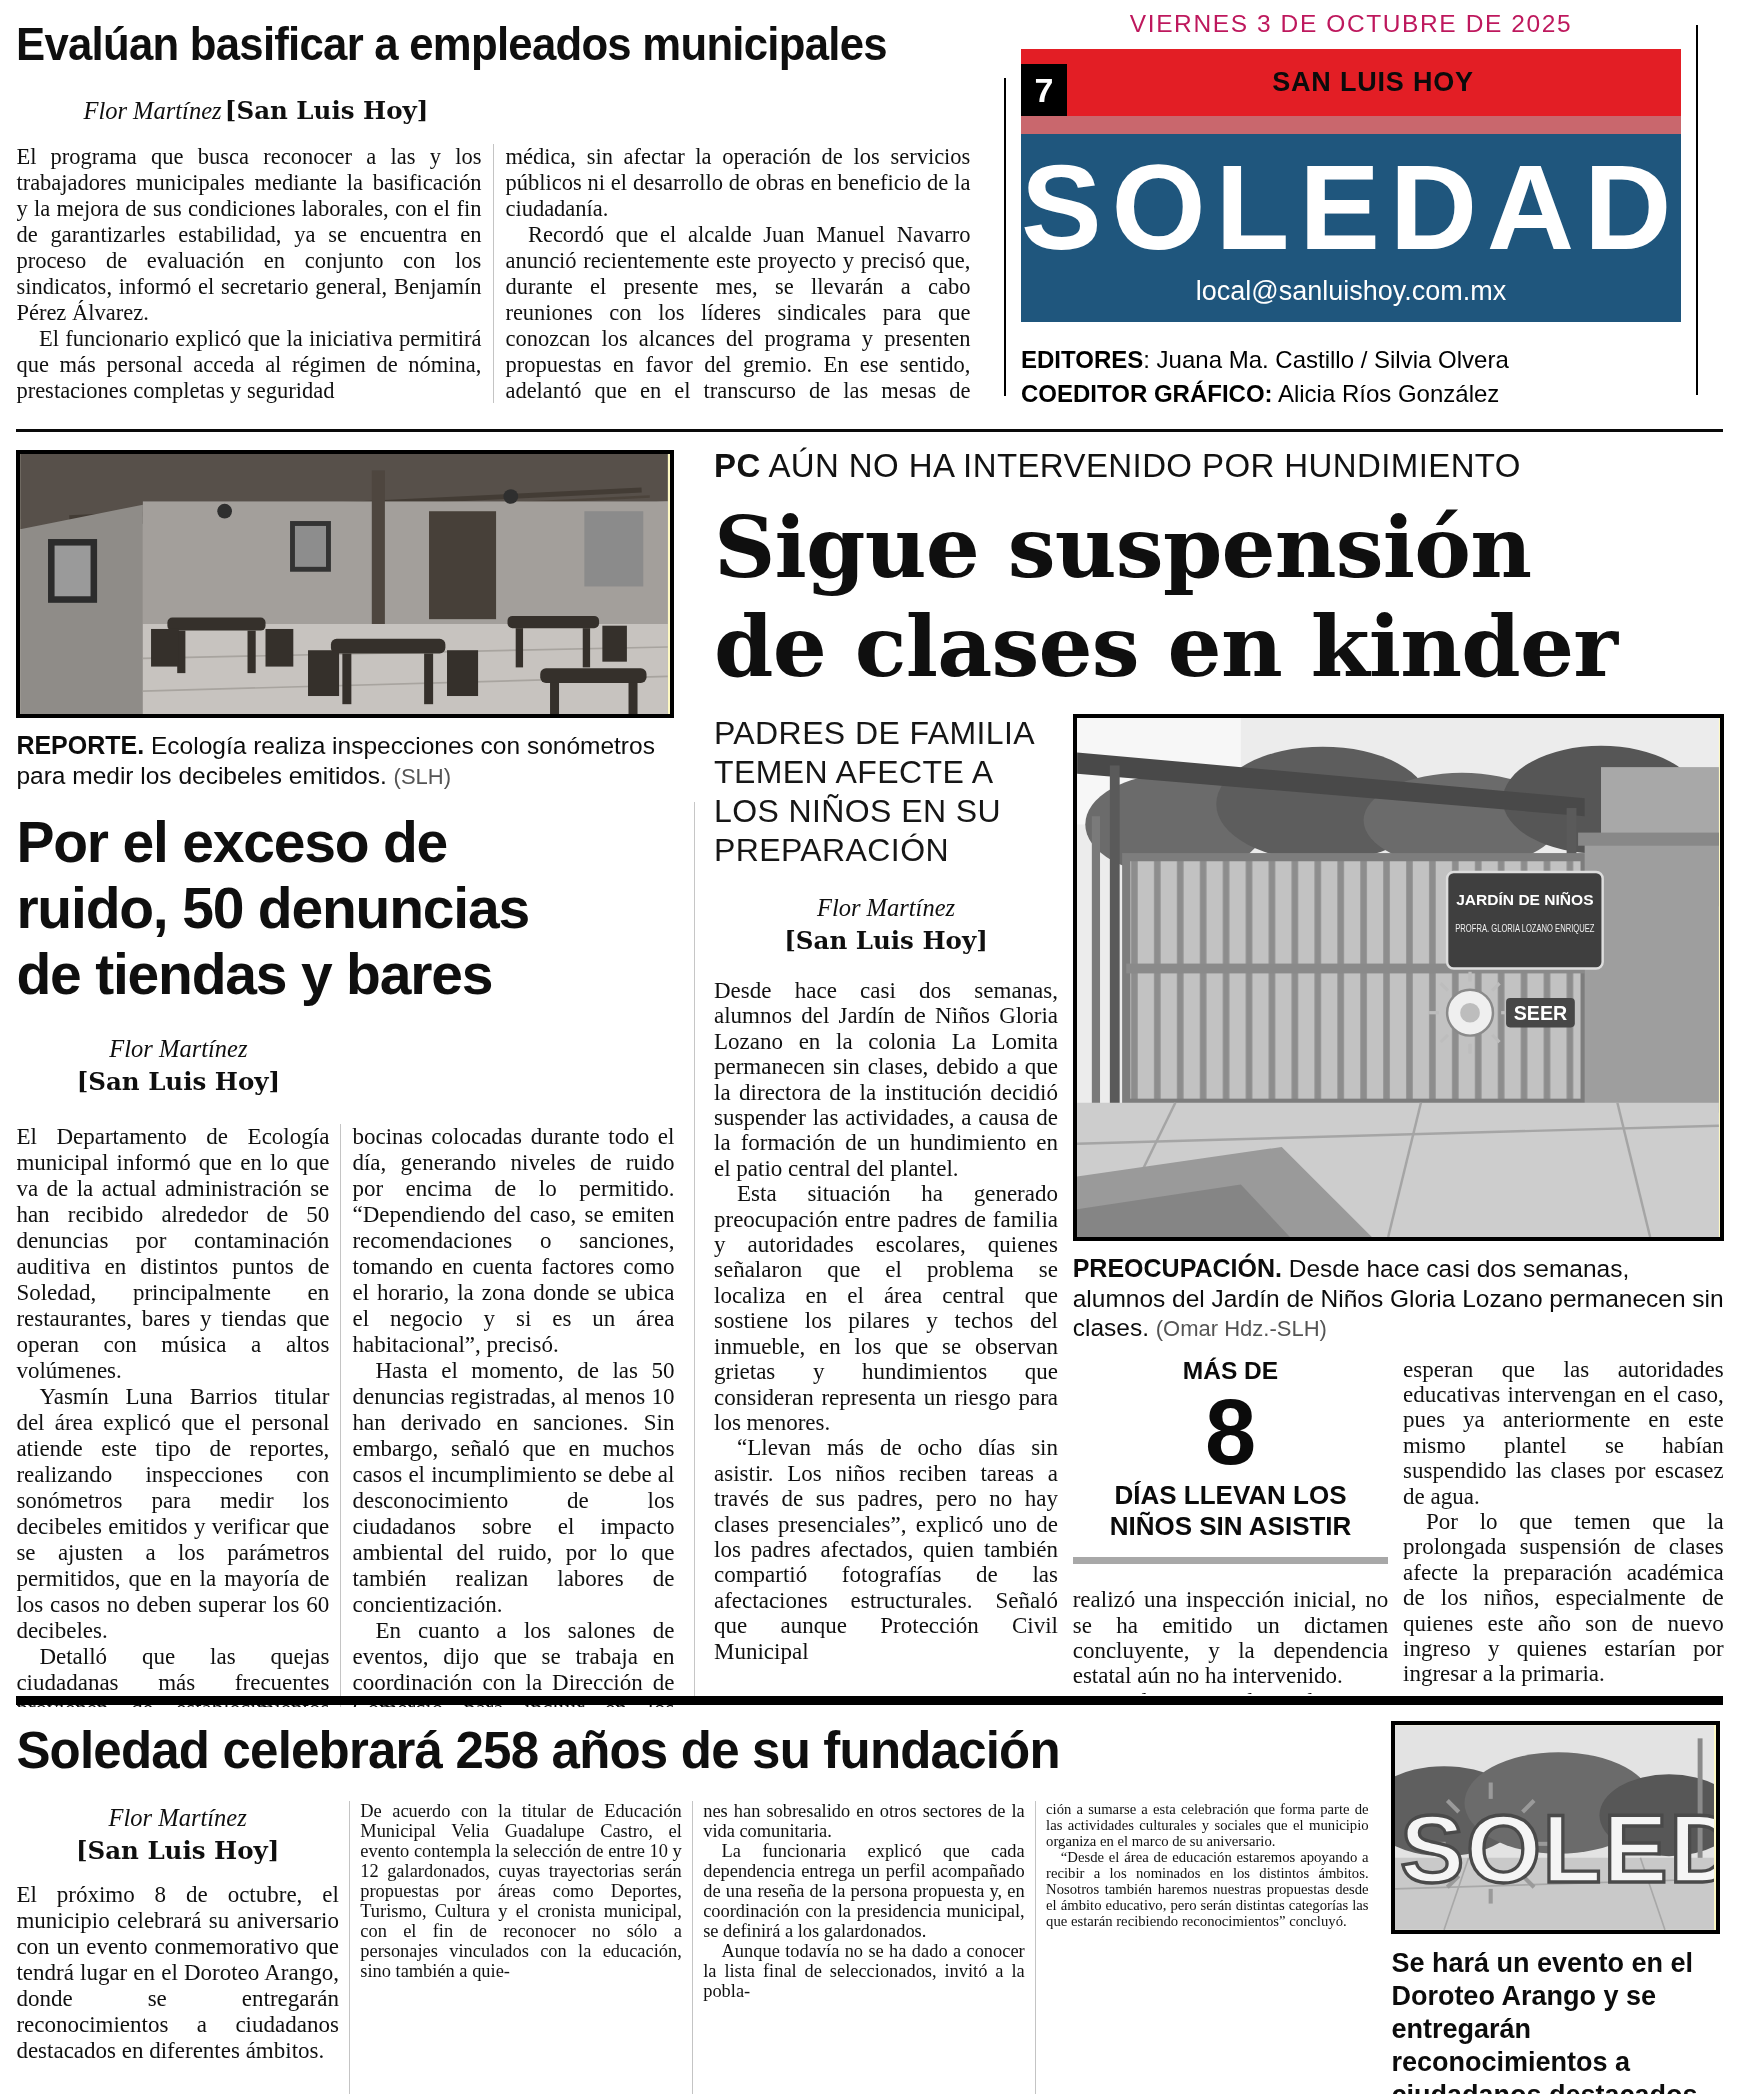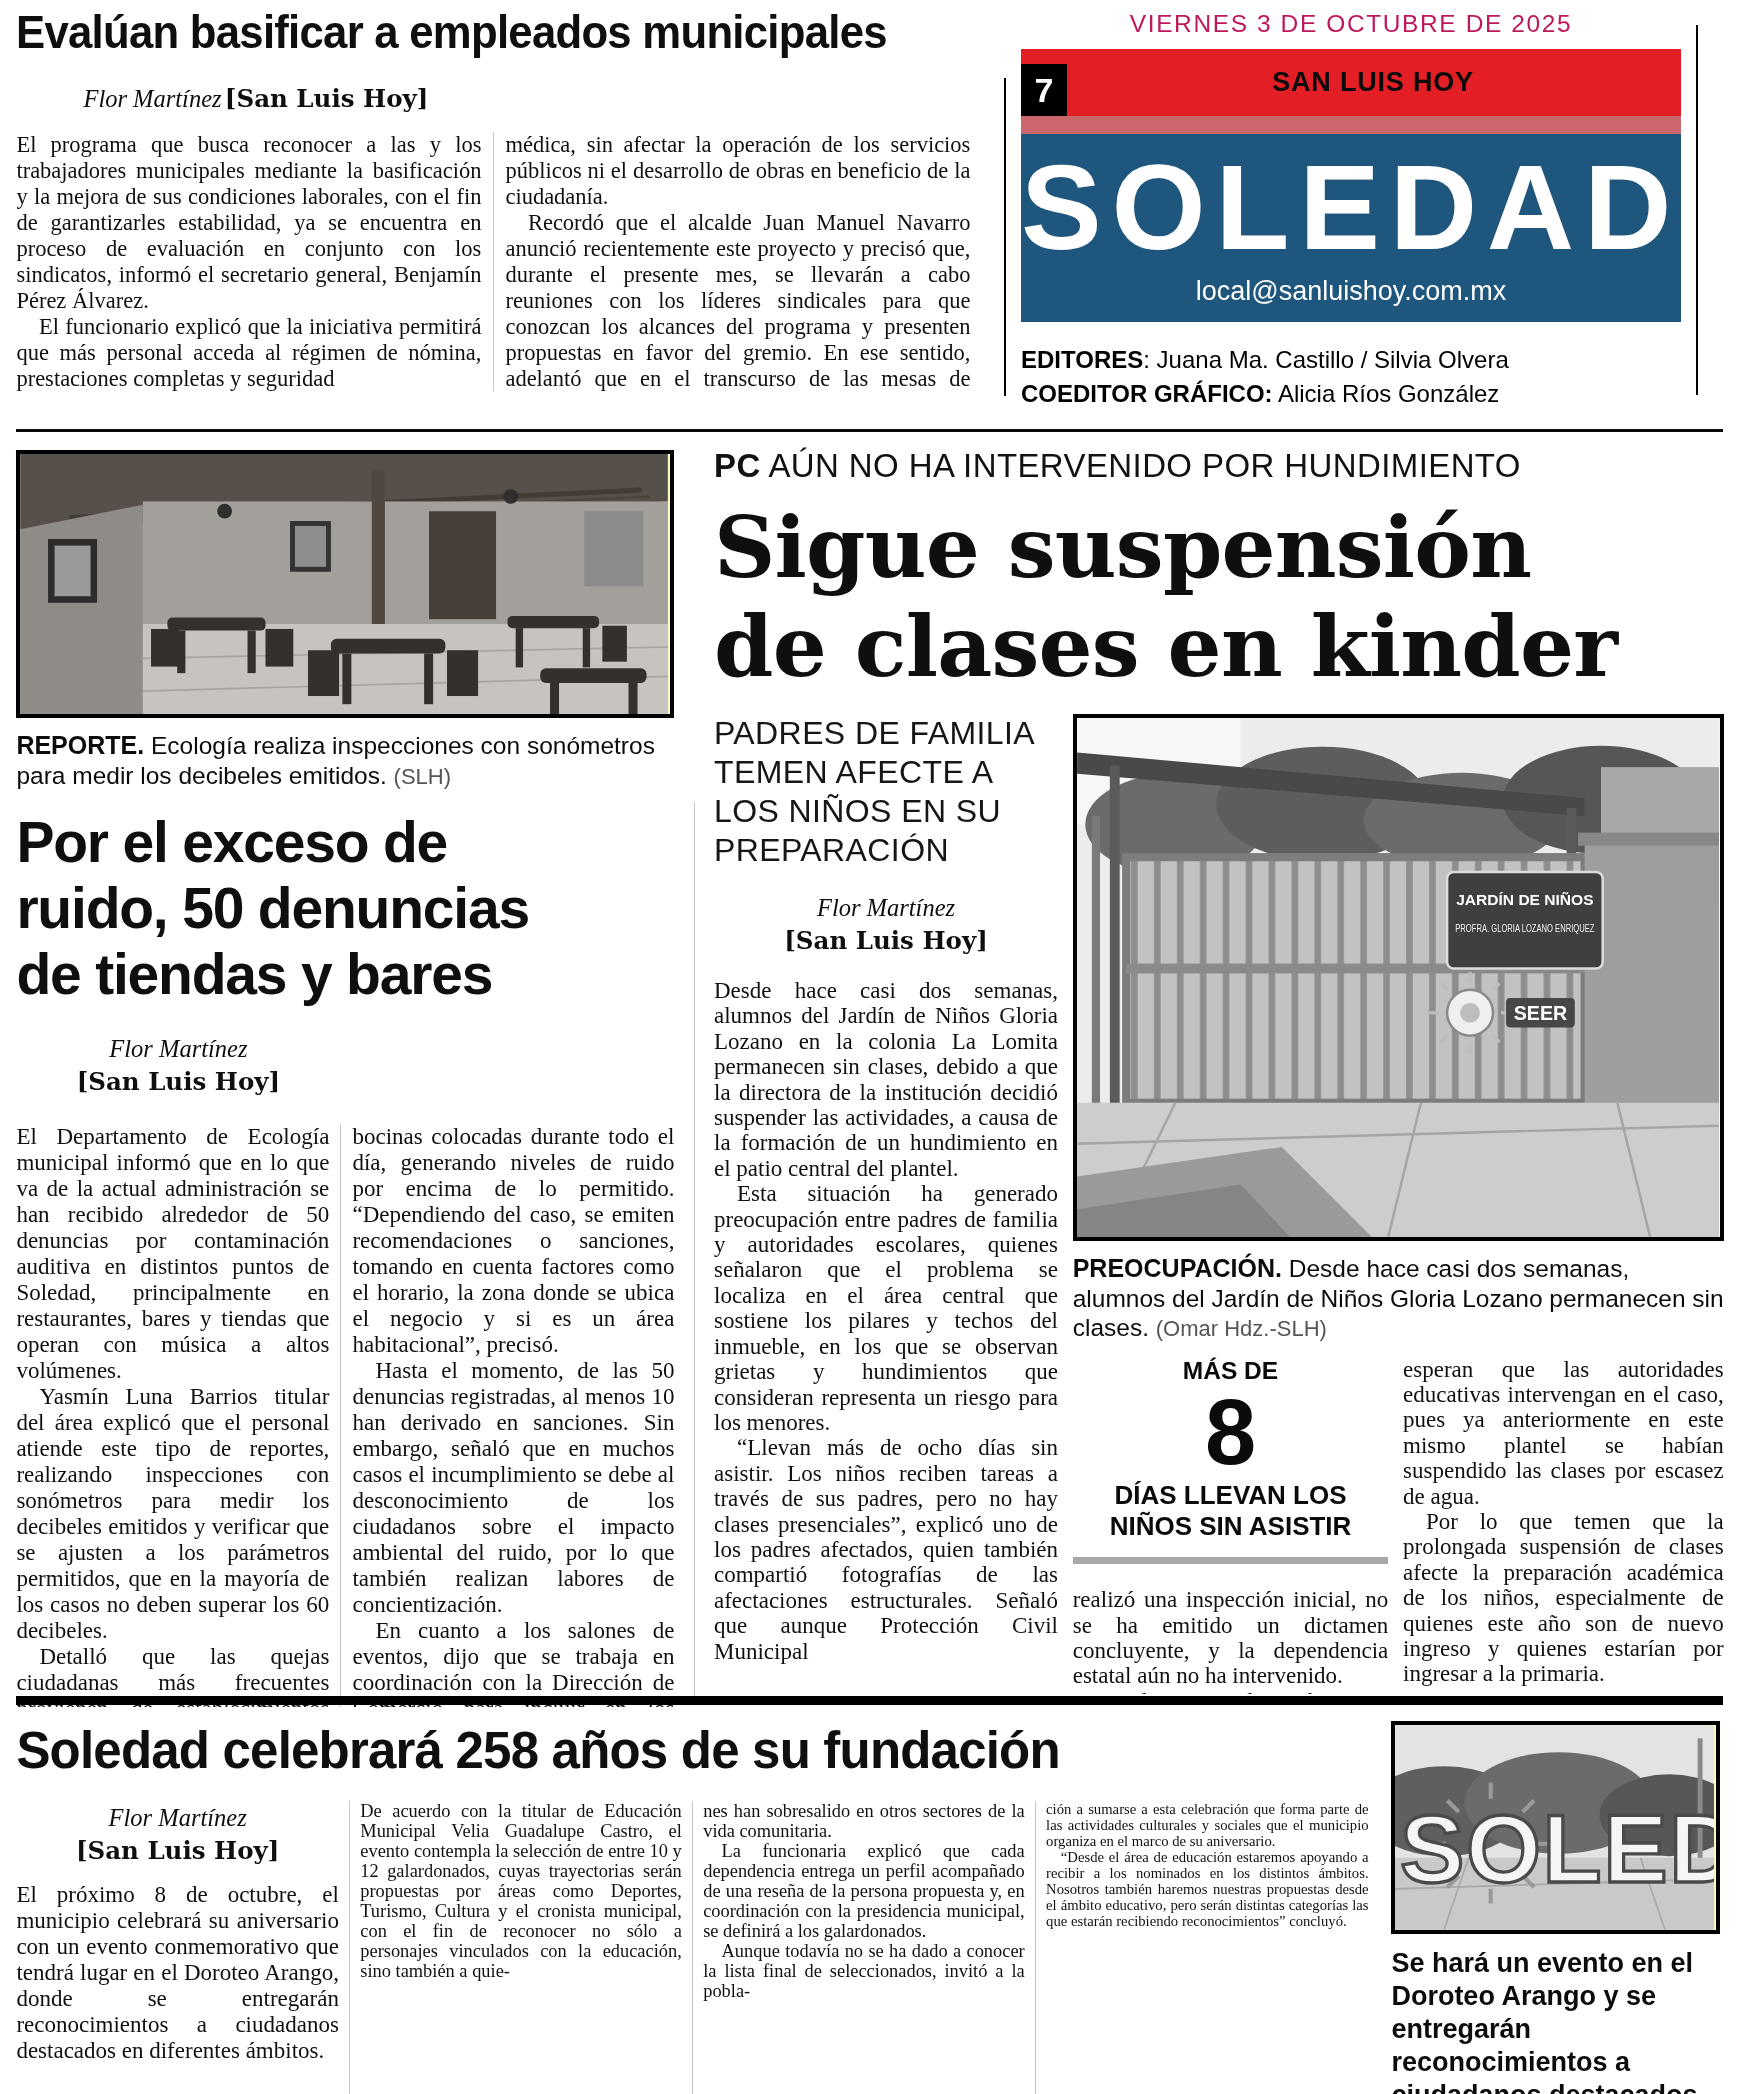"Evalúan basificar a empleados" .top-article { top: 4px -> 16px }
